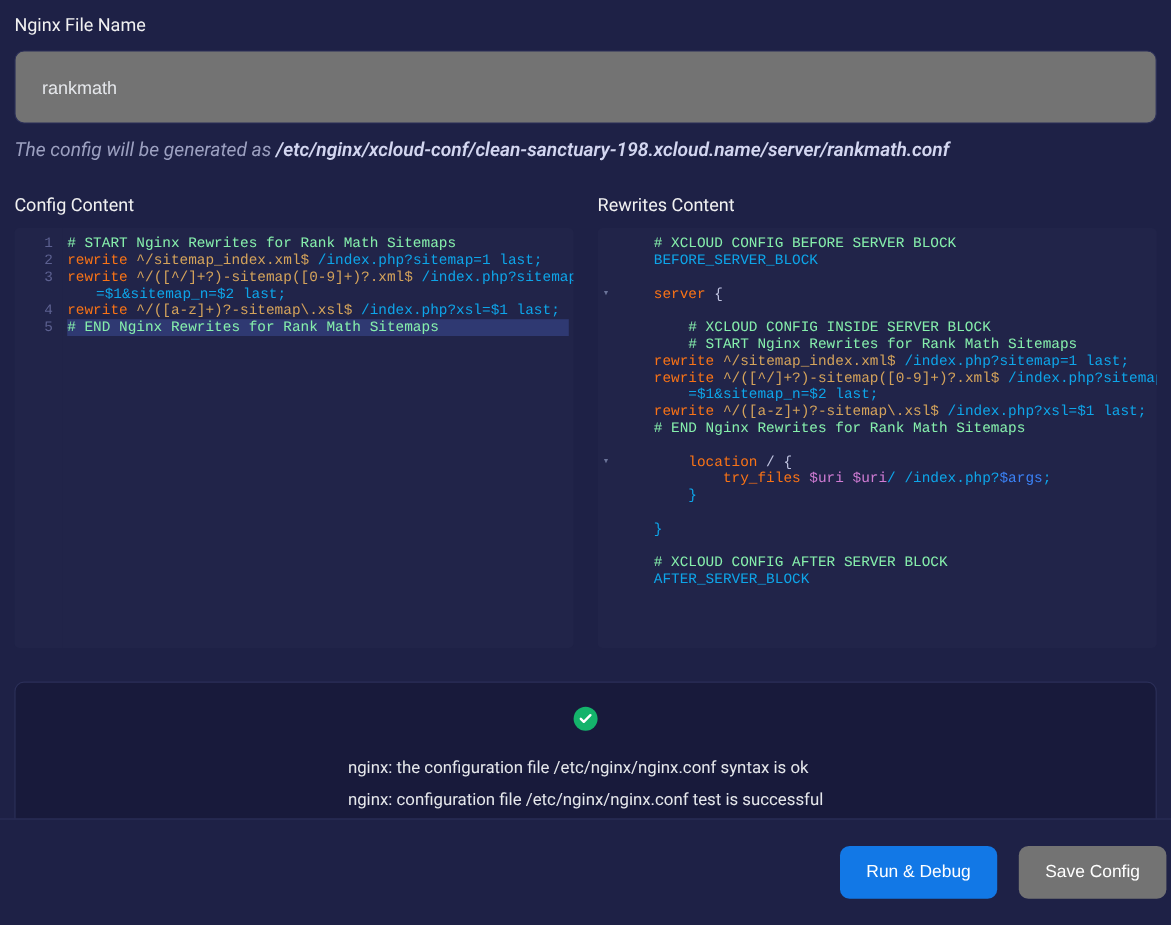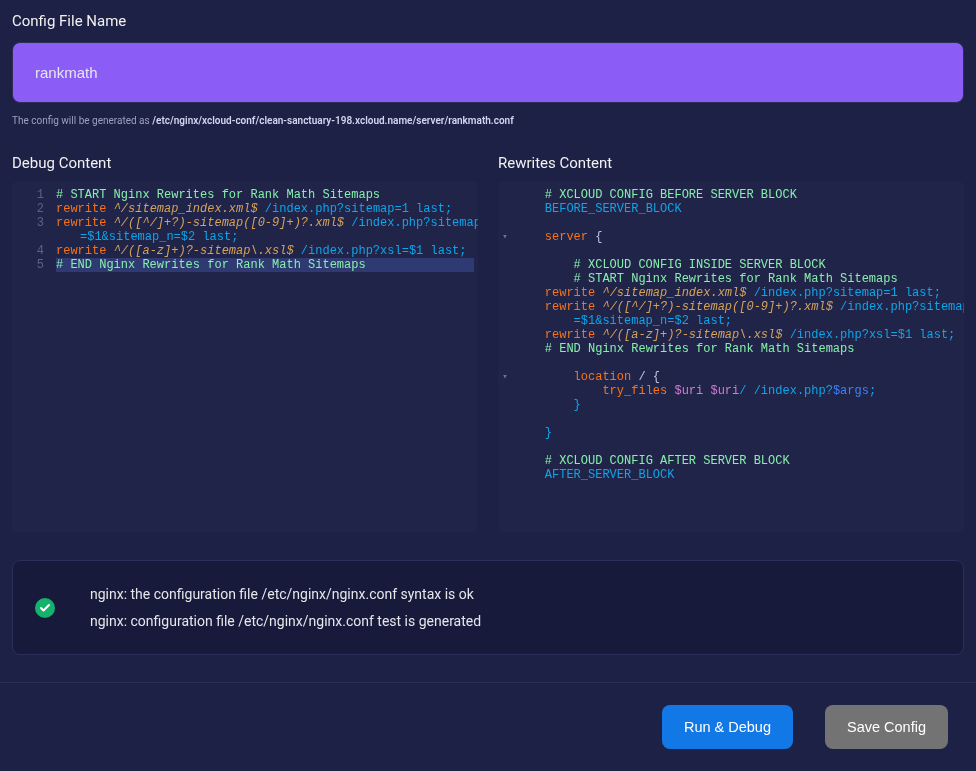"Config File Name" div.label { text: Config -> Nginx }
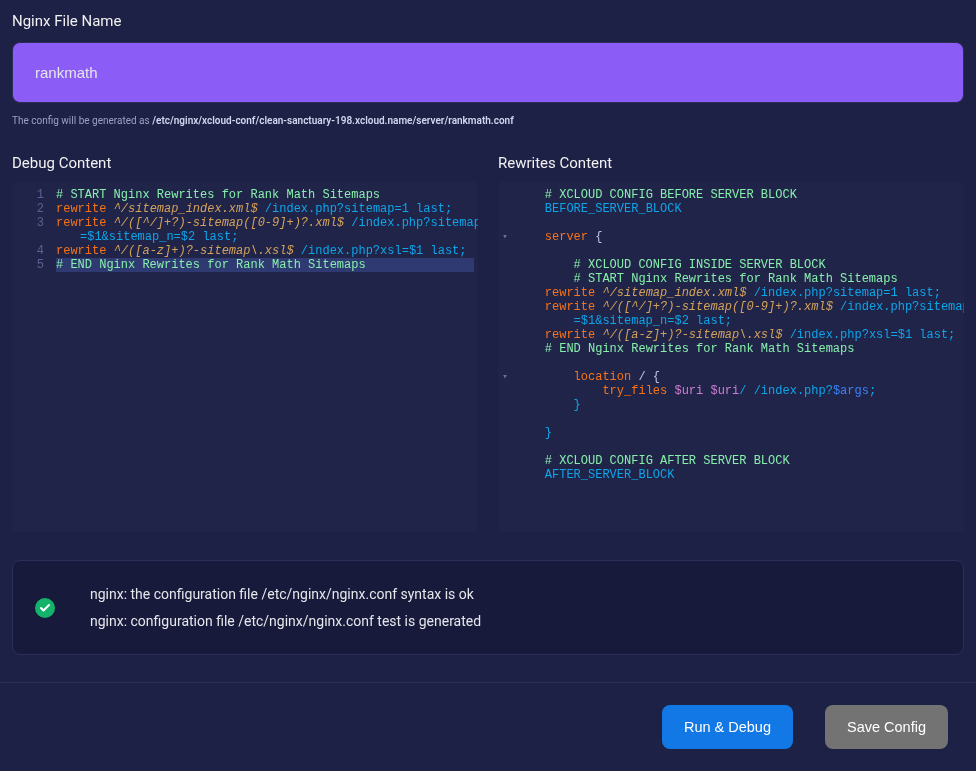"rankmath" .input-wrap { background: #8b5cf6 -> #737373 }
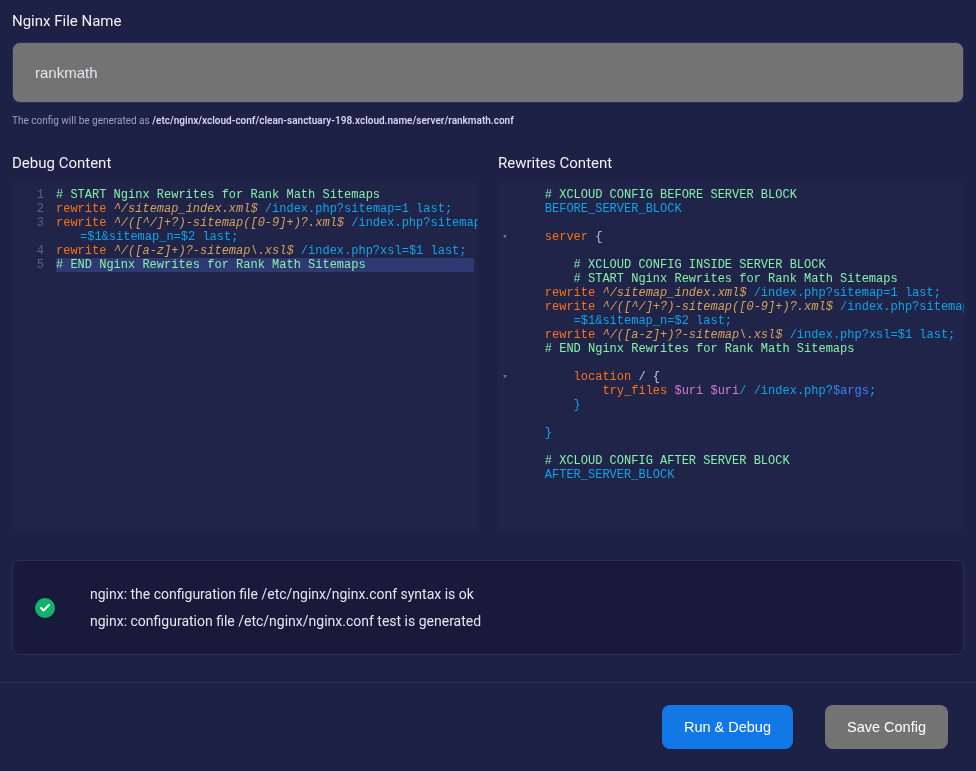"The config will be generated" .hint { font-size: 10px -> 16px; font-style: none -> italic }
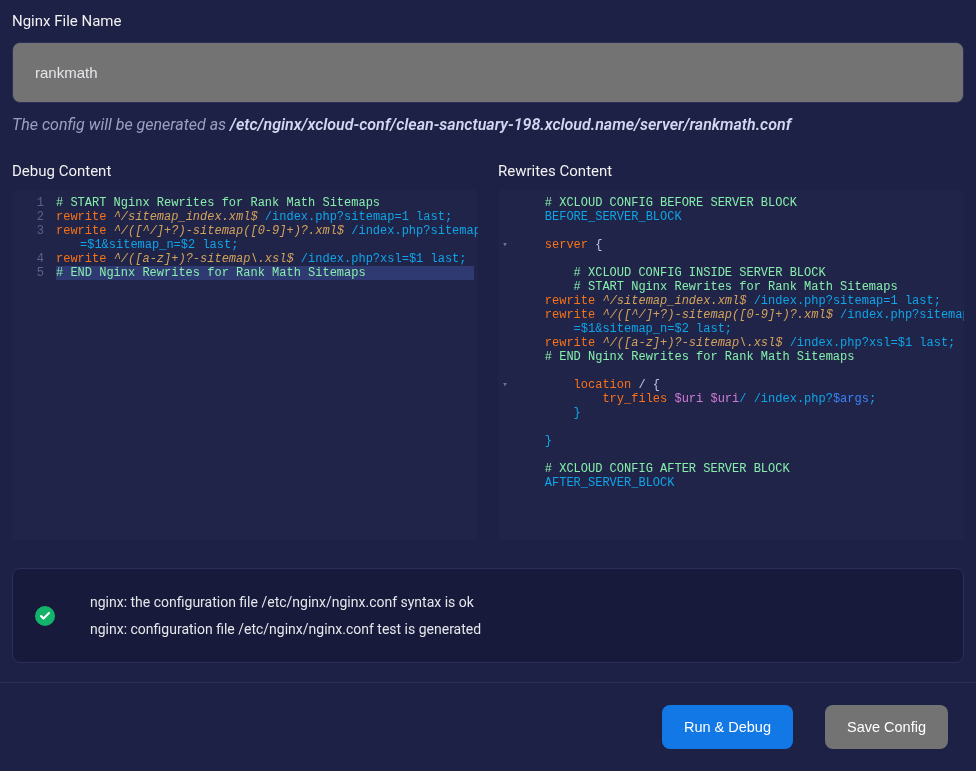"Debug Content" div.col-label { text: Debug -> Config }
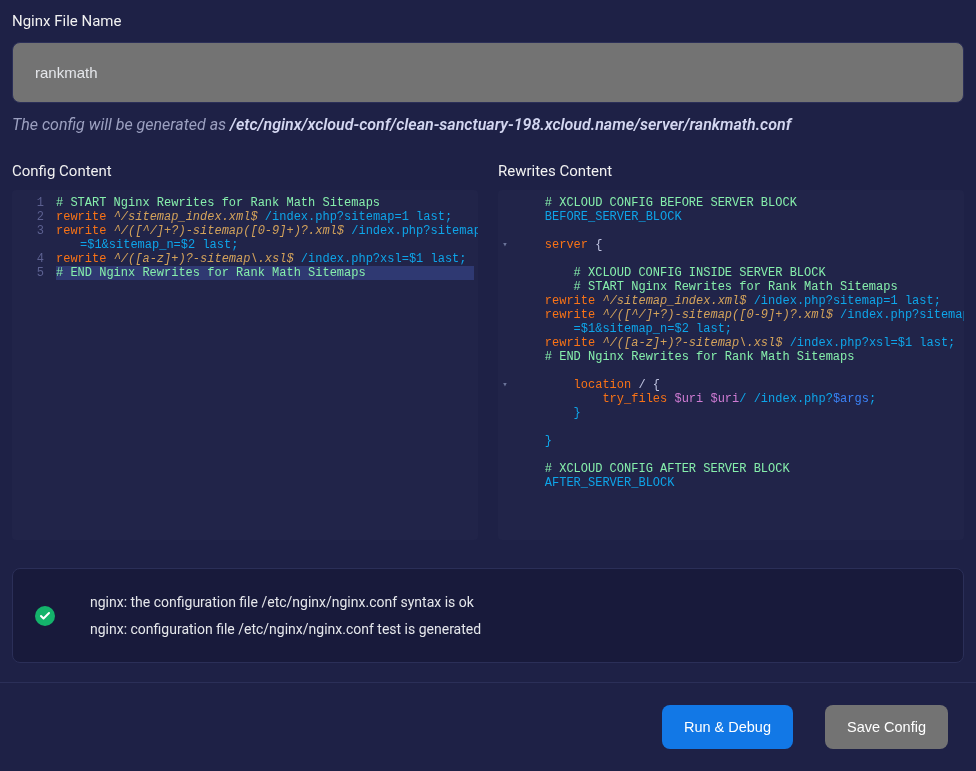"^/sitemap_index.xml$" .tk-regex { font-style: italic -> none }
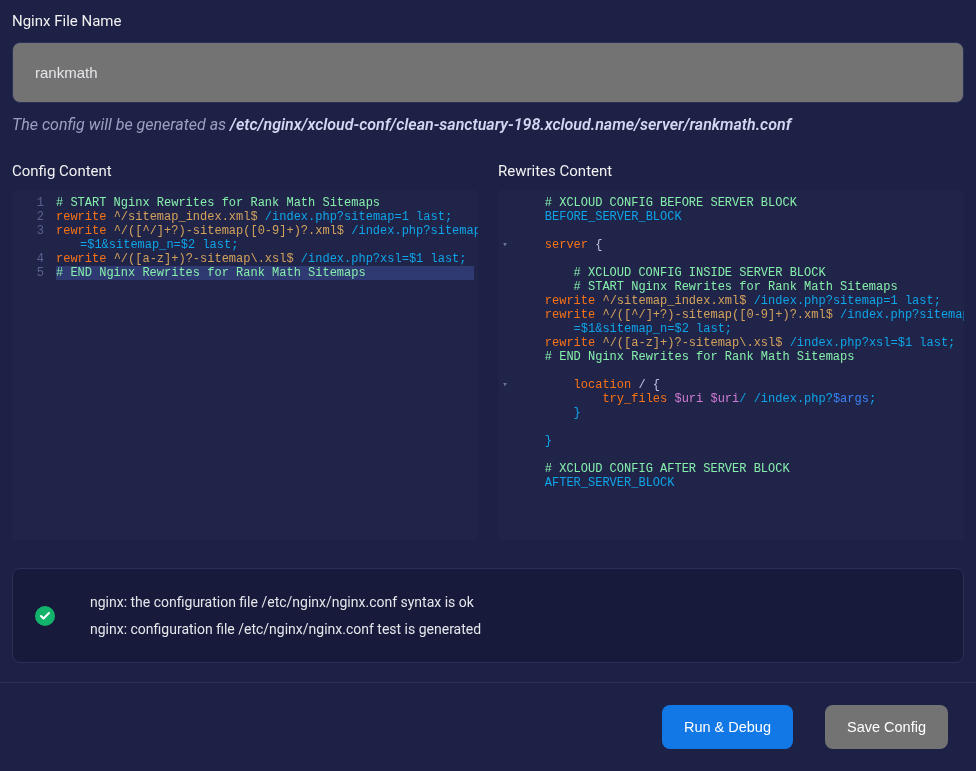"nginx: the configuration file" .status-box { flex-direction: none -> column; gap: 35px -> 18px }
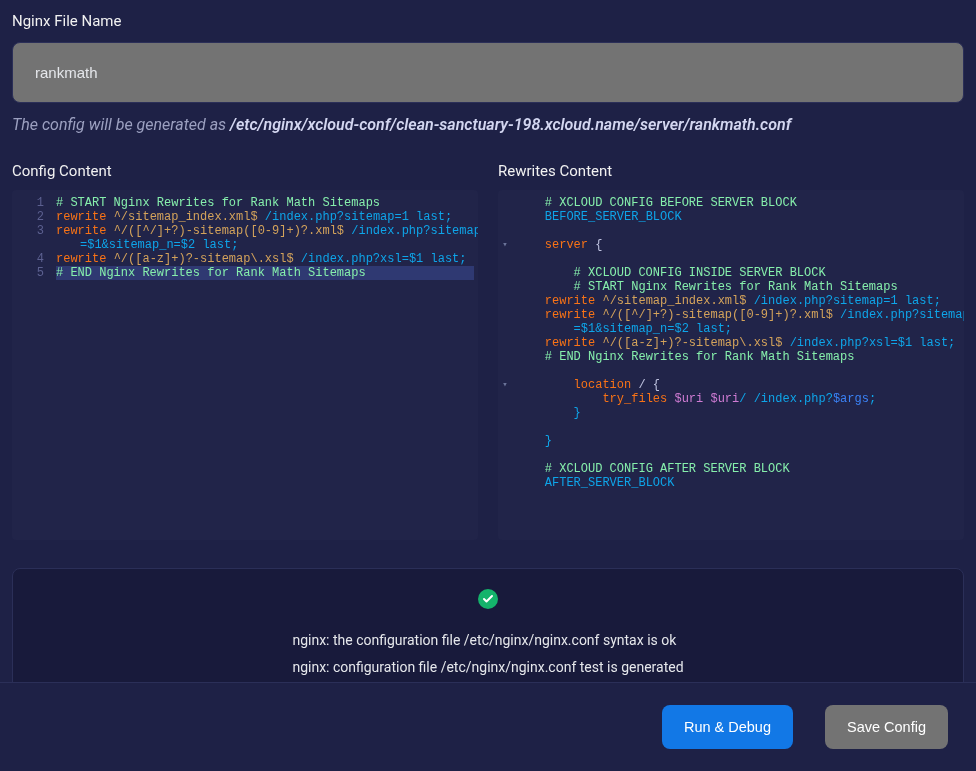"nginx: configuration file" div { text: generated -> successful }
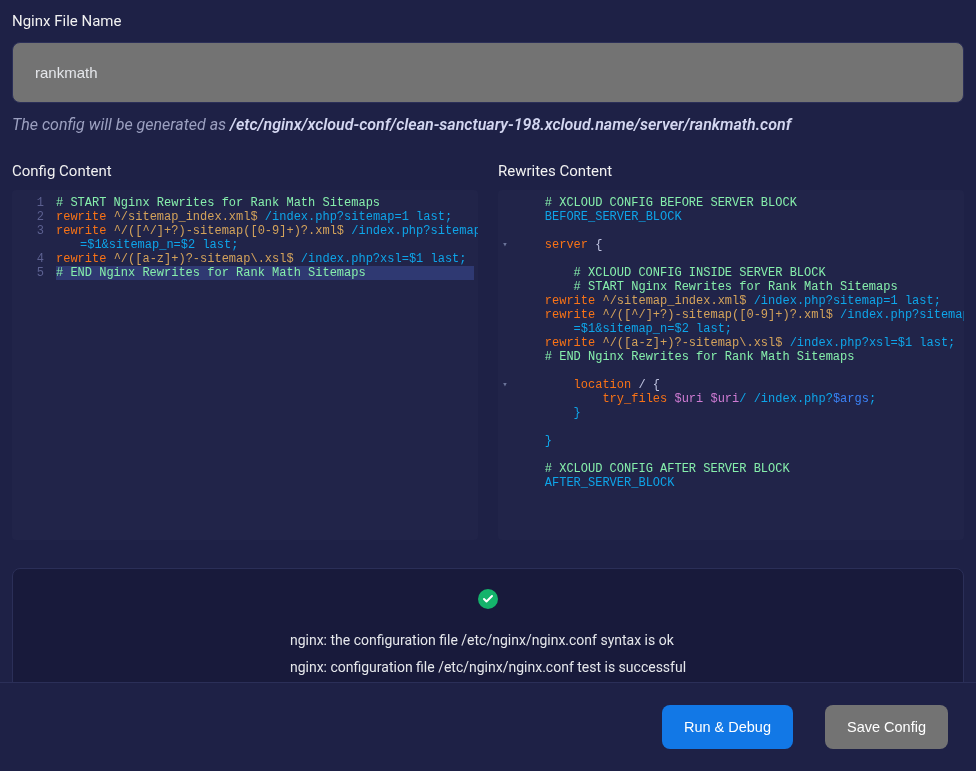"Run & Debug" .footer { gap: 32px -> 18px; padding: 22px 28px -> 22px 4px }
